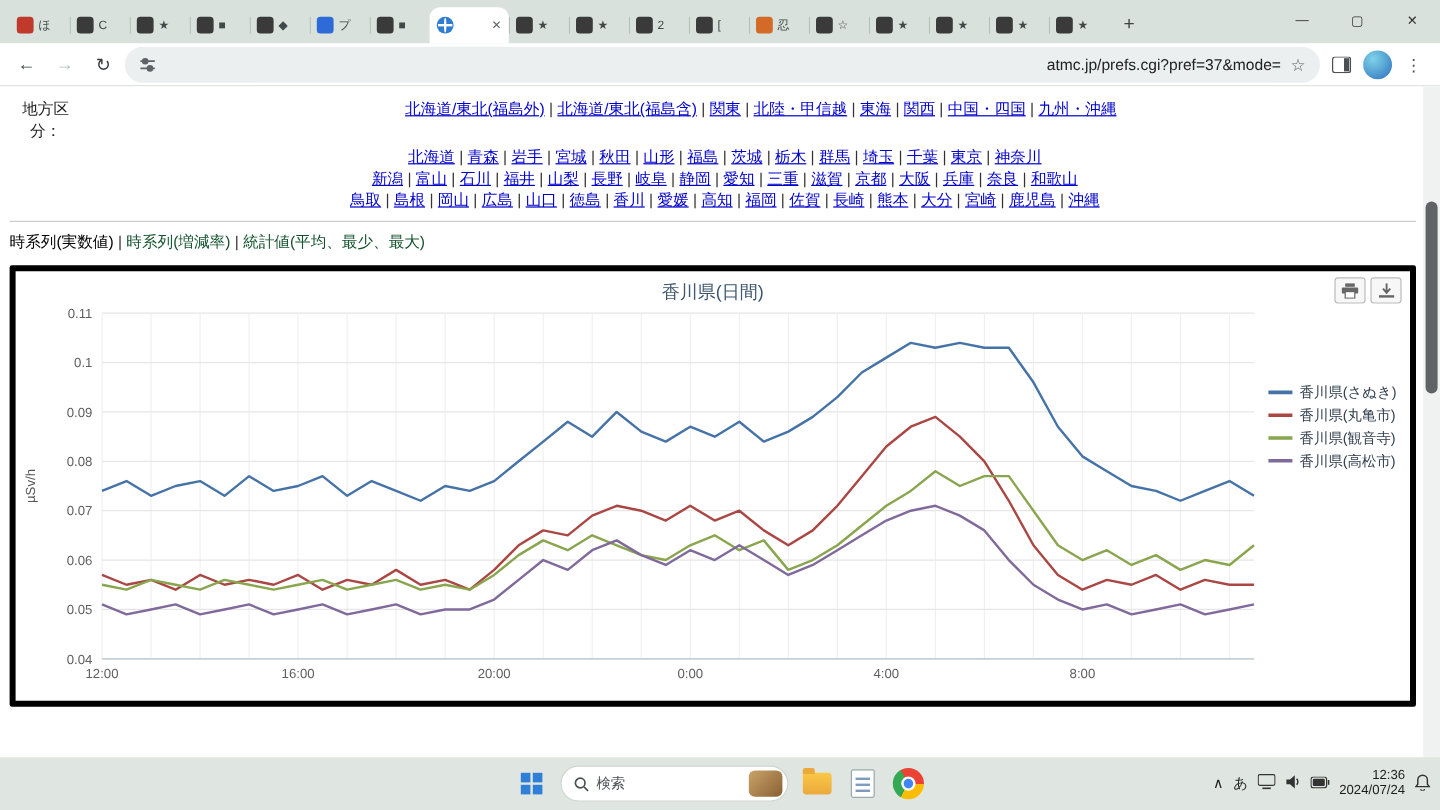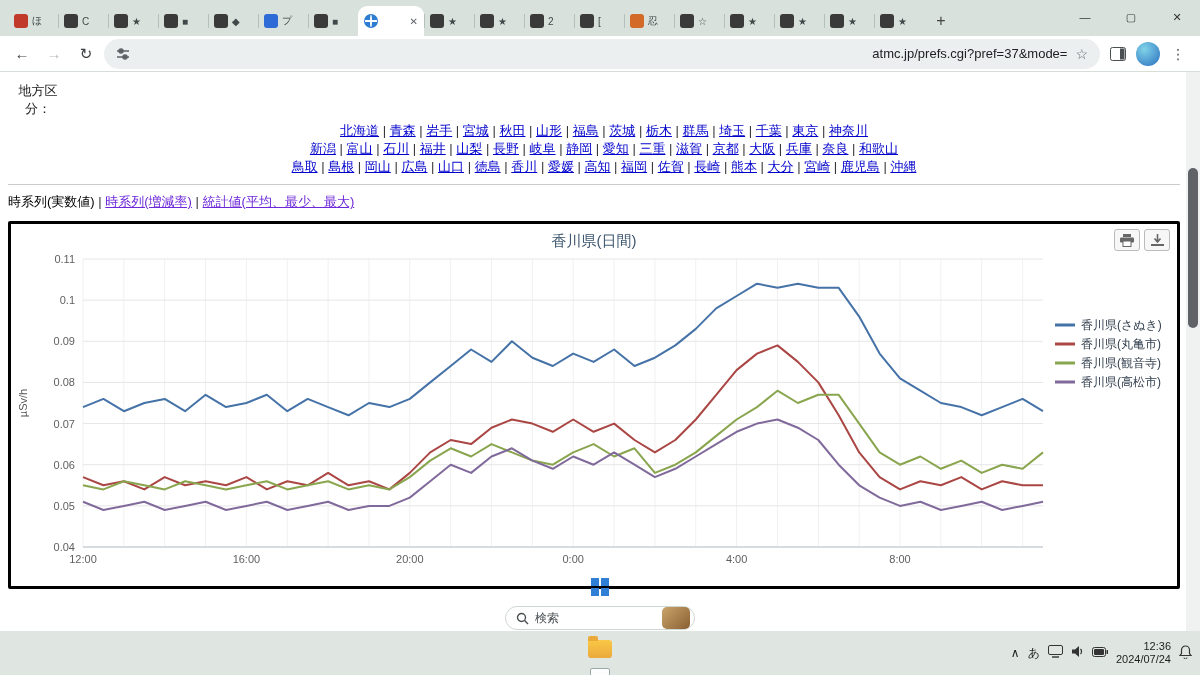"北海道/東北(福島外) | 北海道/東北(福島含) | 関東" div.link-line { html: none -> <div><a>北海道/東北(福島外)</a><span> | </span><a>北海道/東北(福島含)</a><span> | </span><a>関東</a><span> | </span><a>北陸・甲信越</a><span> | </span><a>東海</a><span> | </span><a>関西</a><span> | </span><a>中国・四国</a><span> | </span><a>九州・沖縄</a></div> }
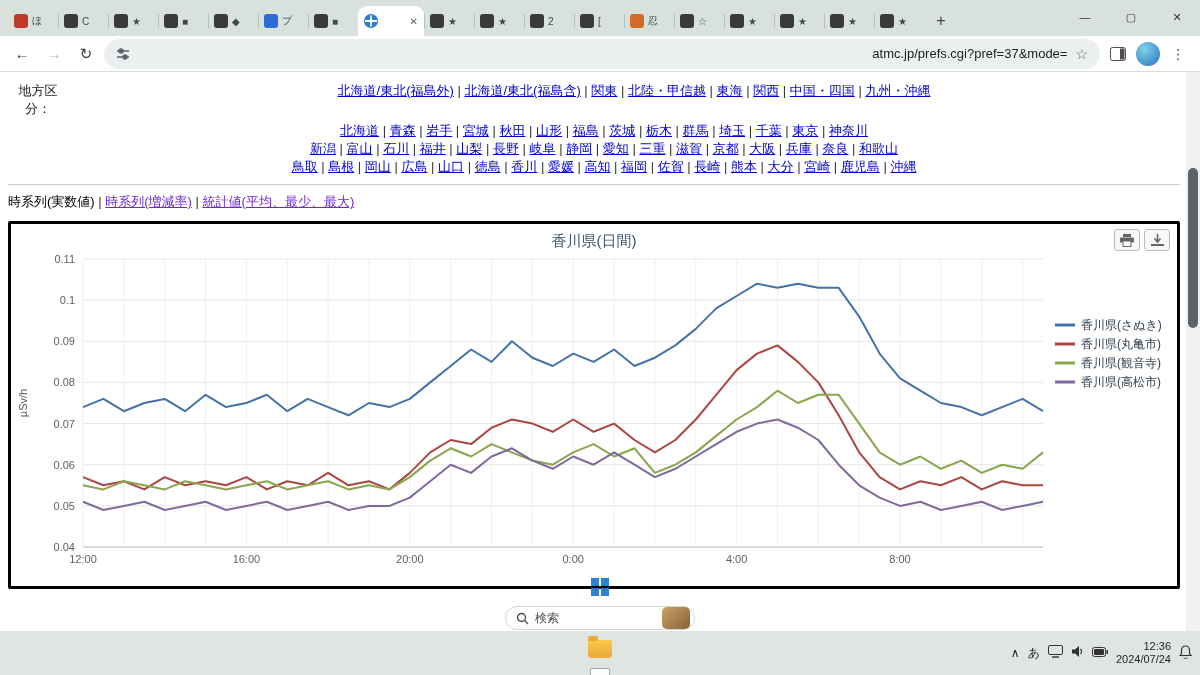"時系列(増減率)" .view-tabs a { color: #6d28d9 -> #14532d; text-decoration: underline -> none }
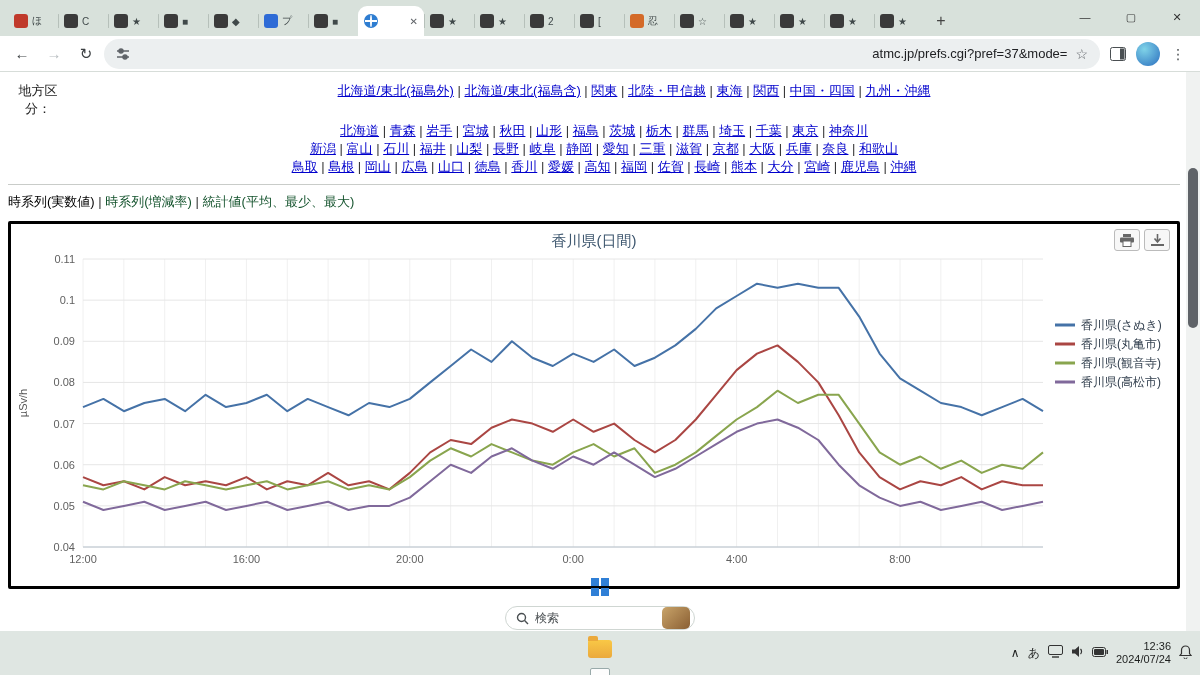"香川県(日間)" .chart-panel { border: 3px solid #000000 -> 5px solid #000000 }
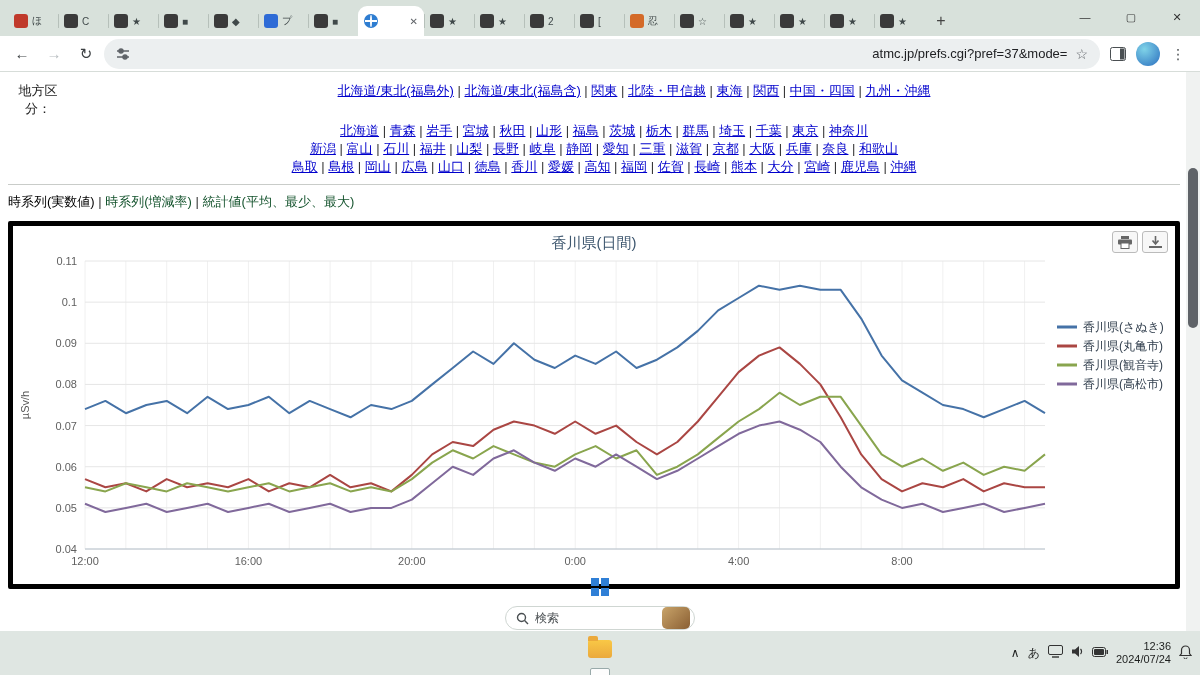"検索" .taskbar { flex-direction: column -> none }
